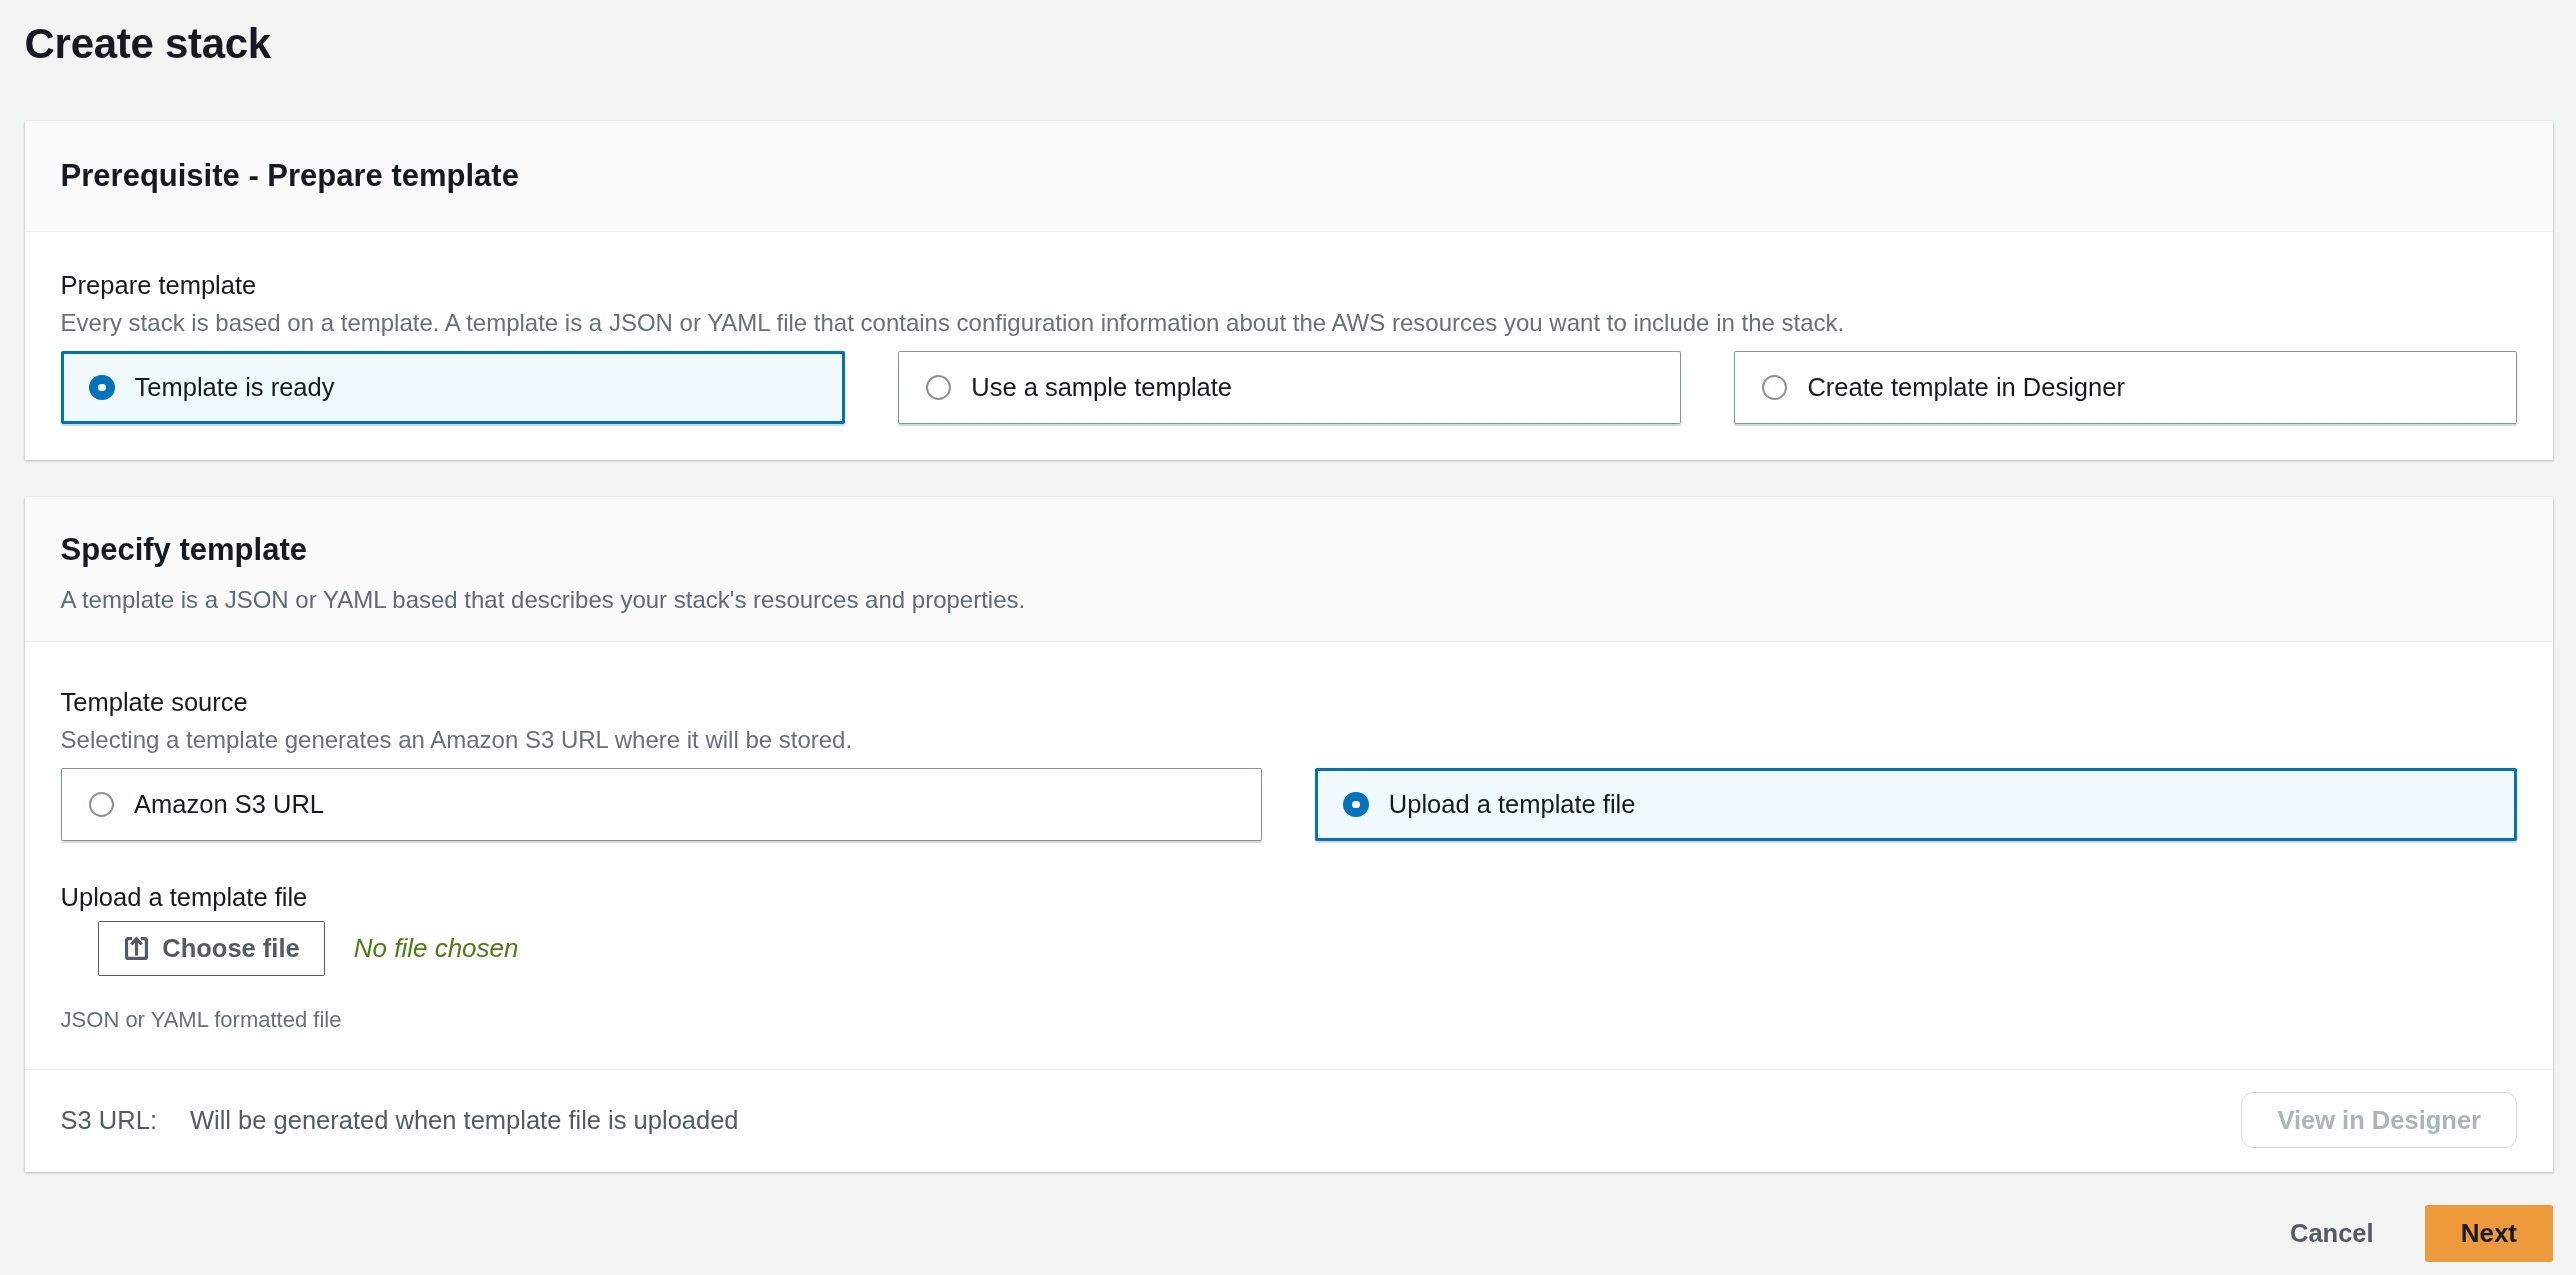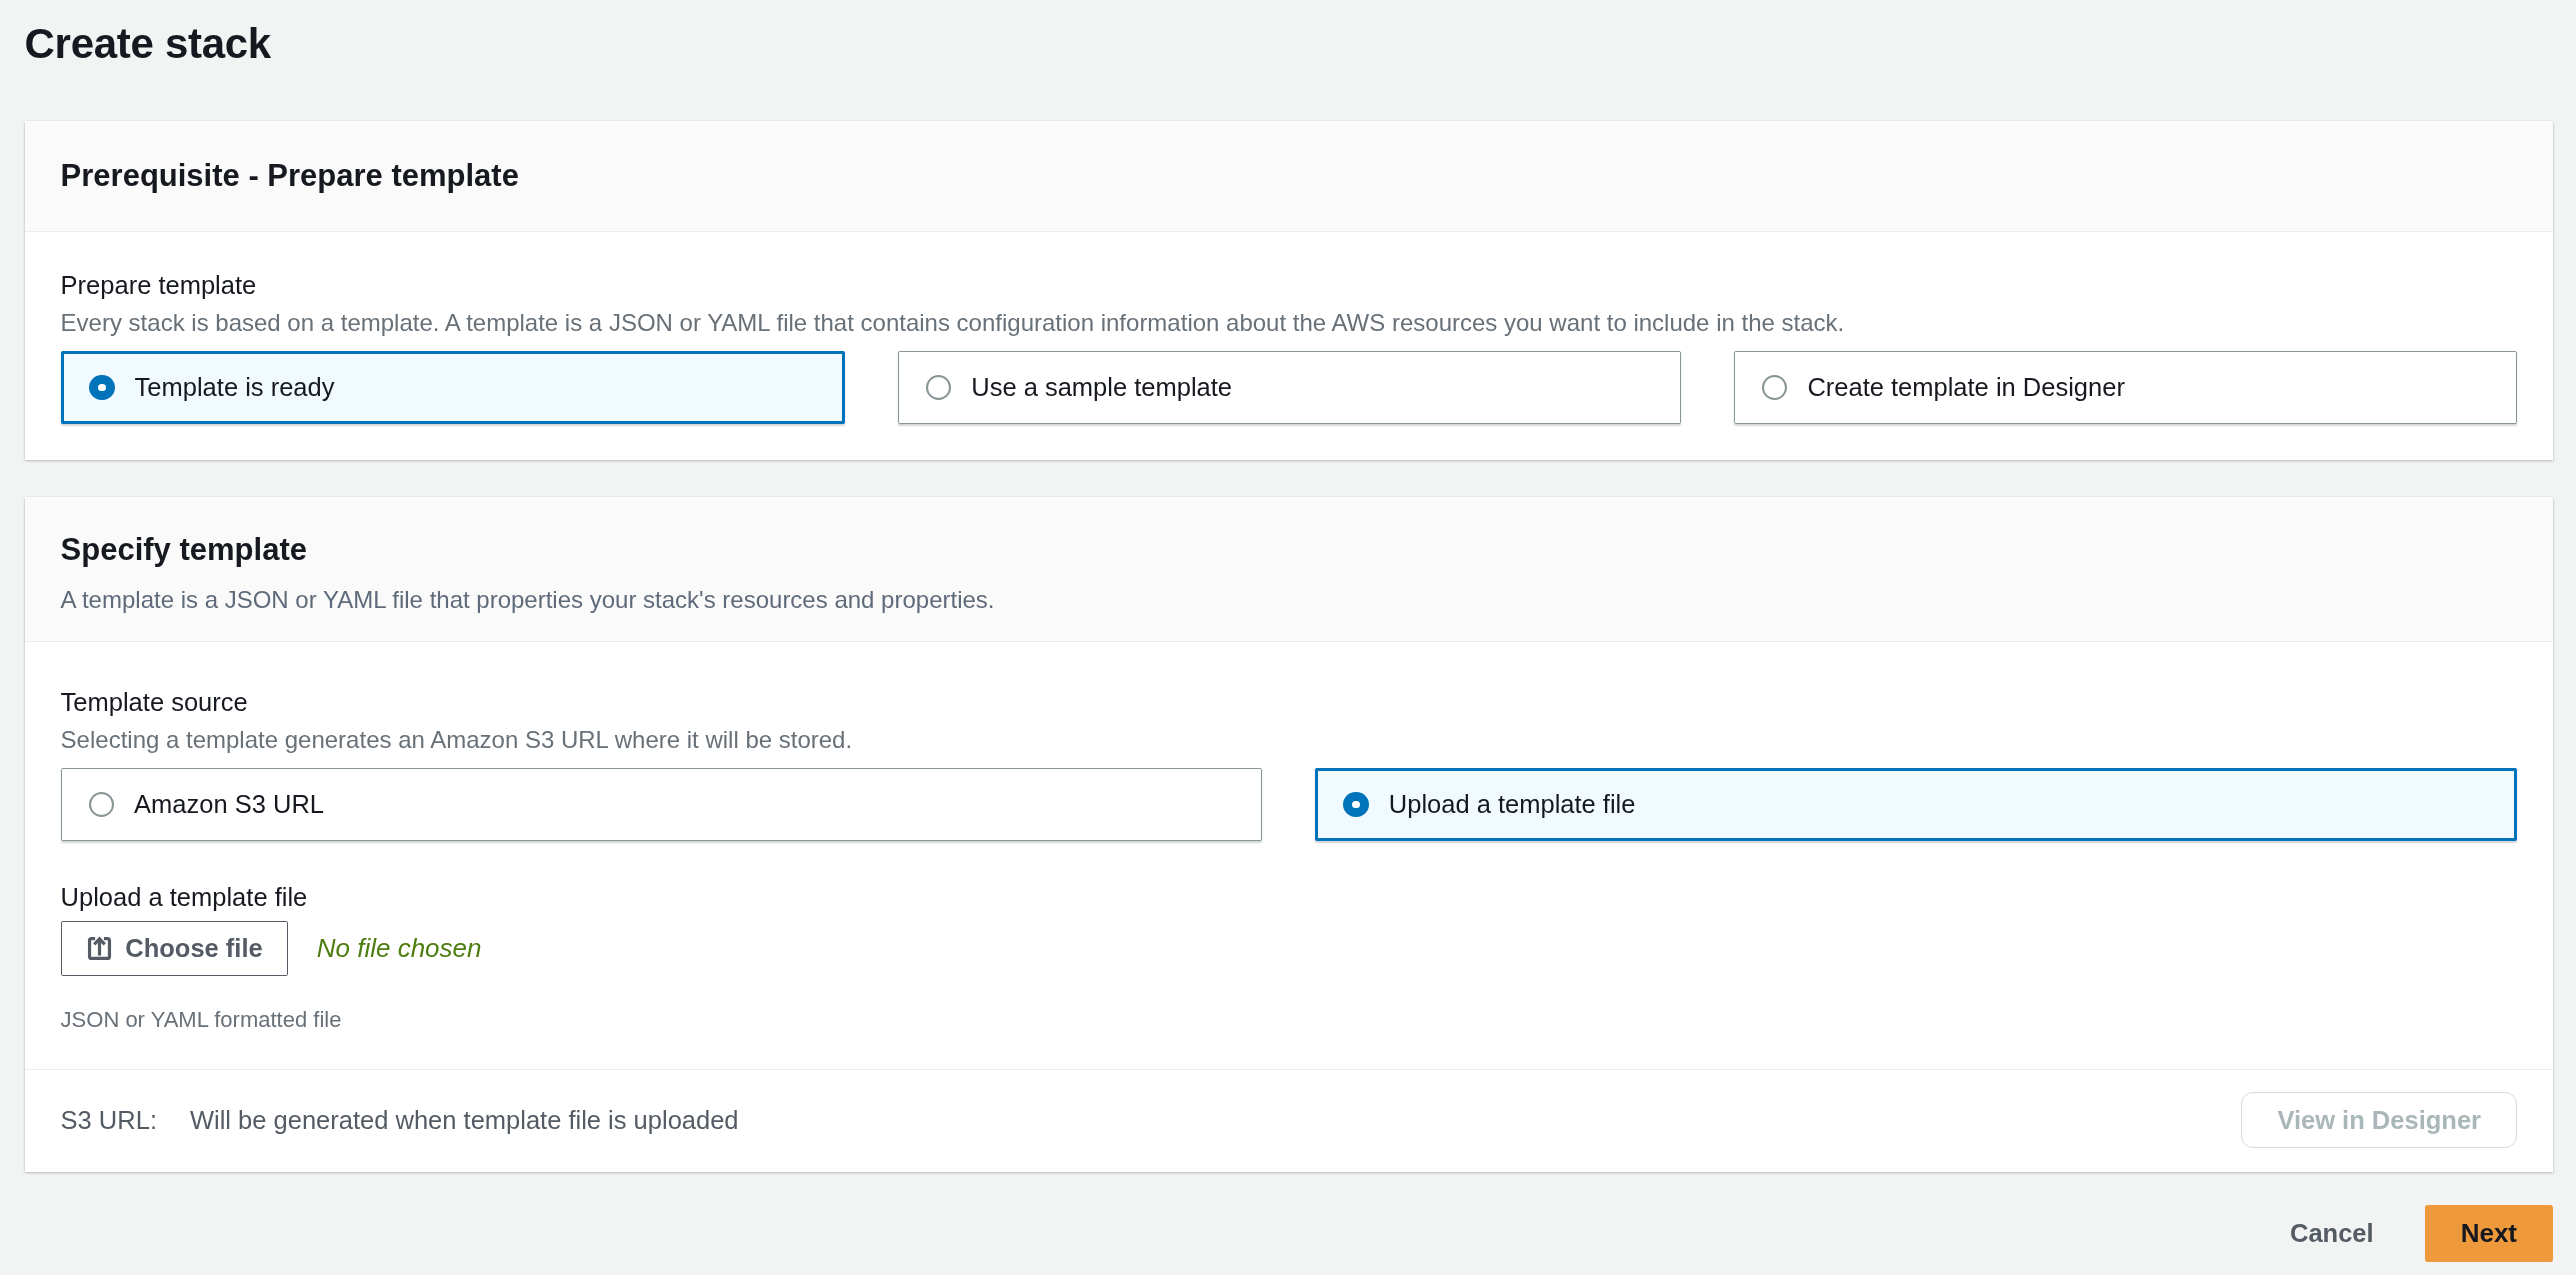"A template is a JSON" div.card-header-desc { text: file that properties -> based that describes }
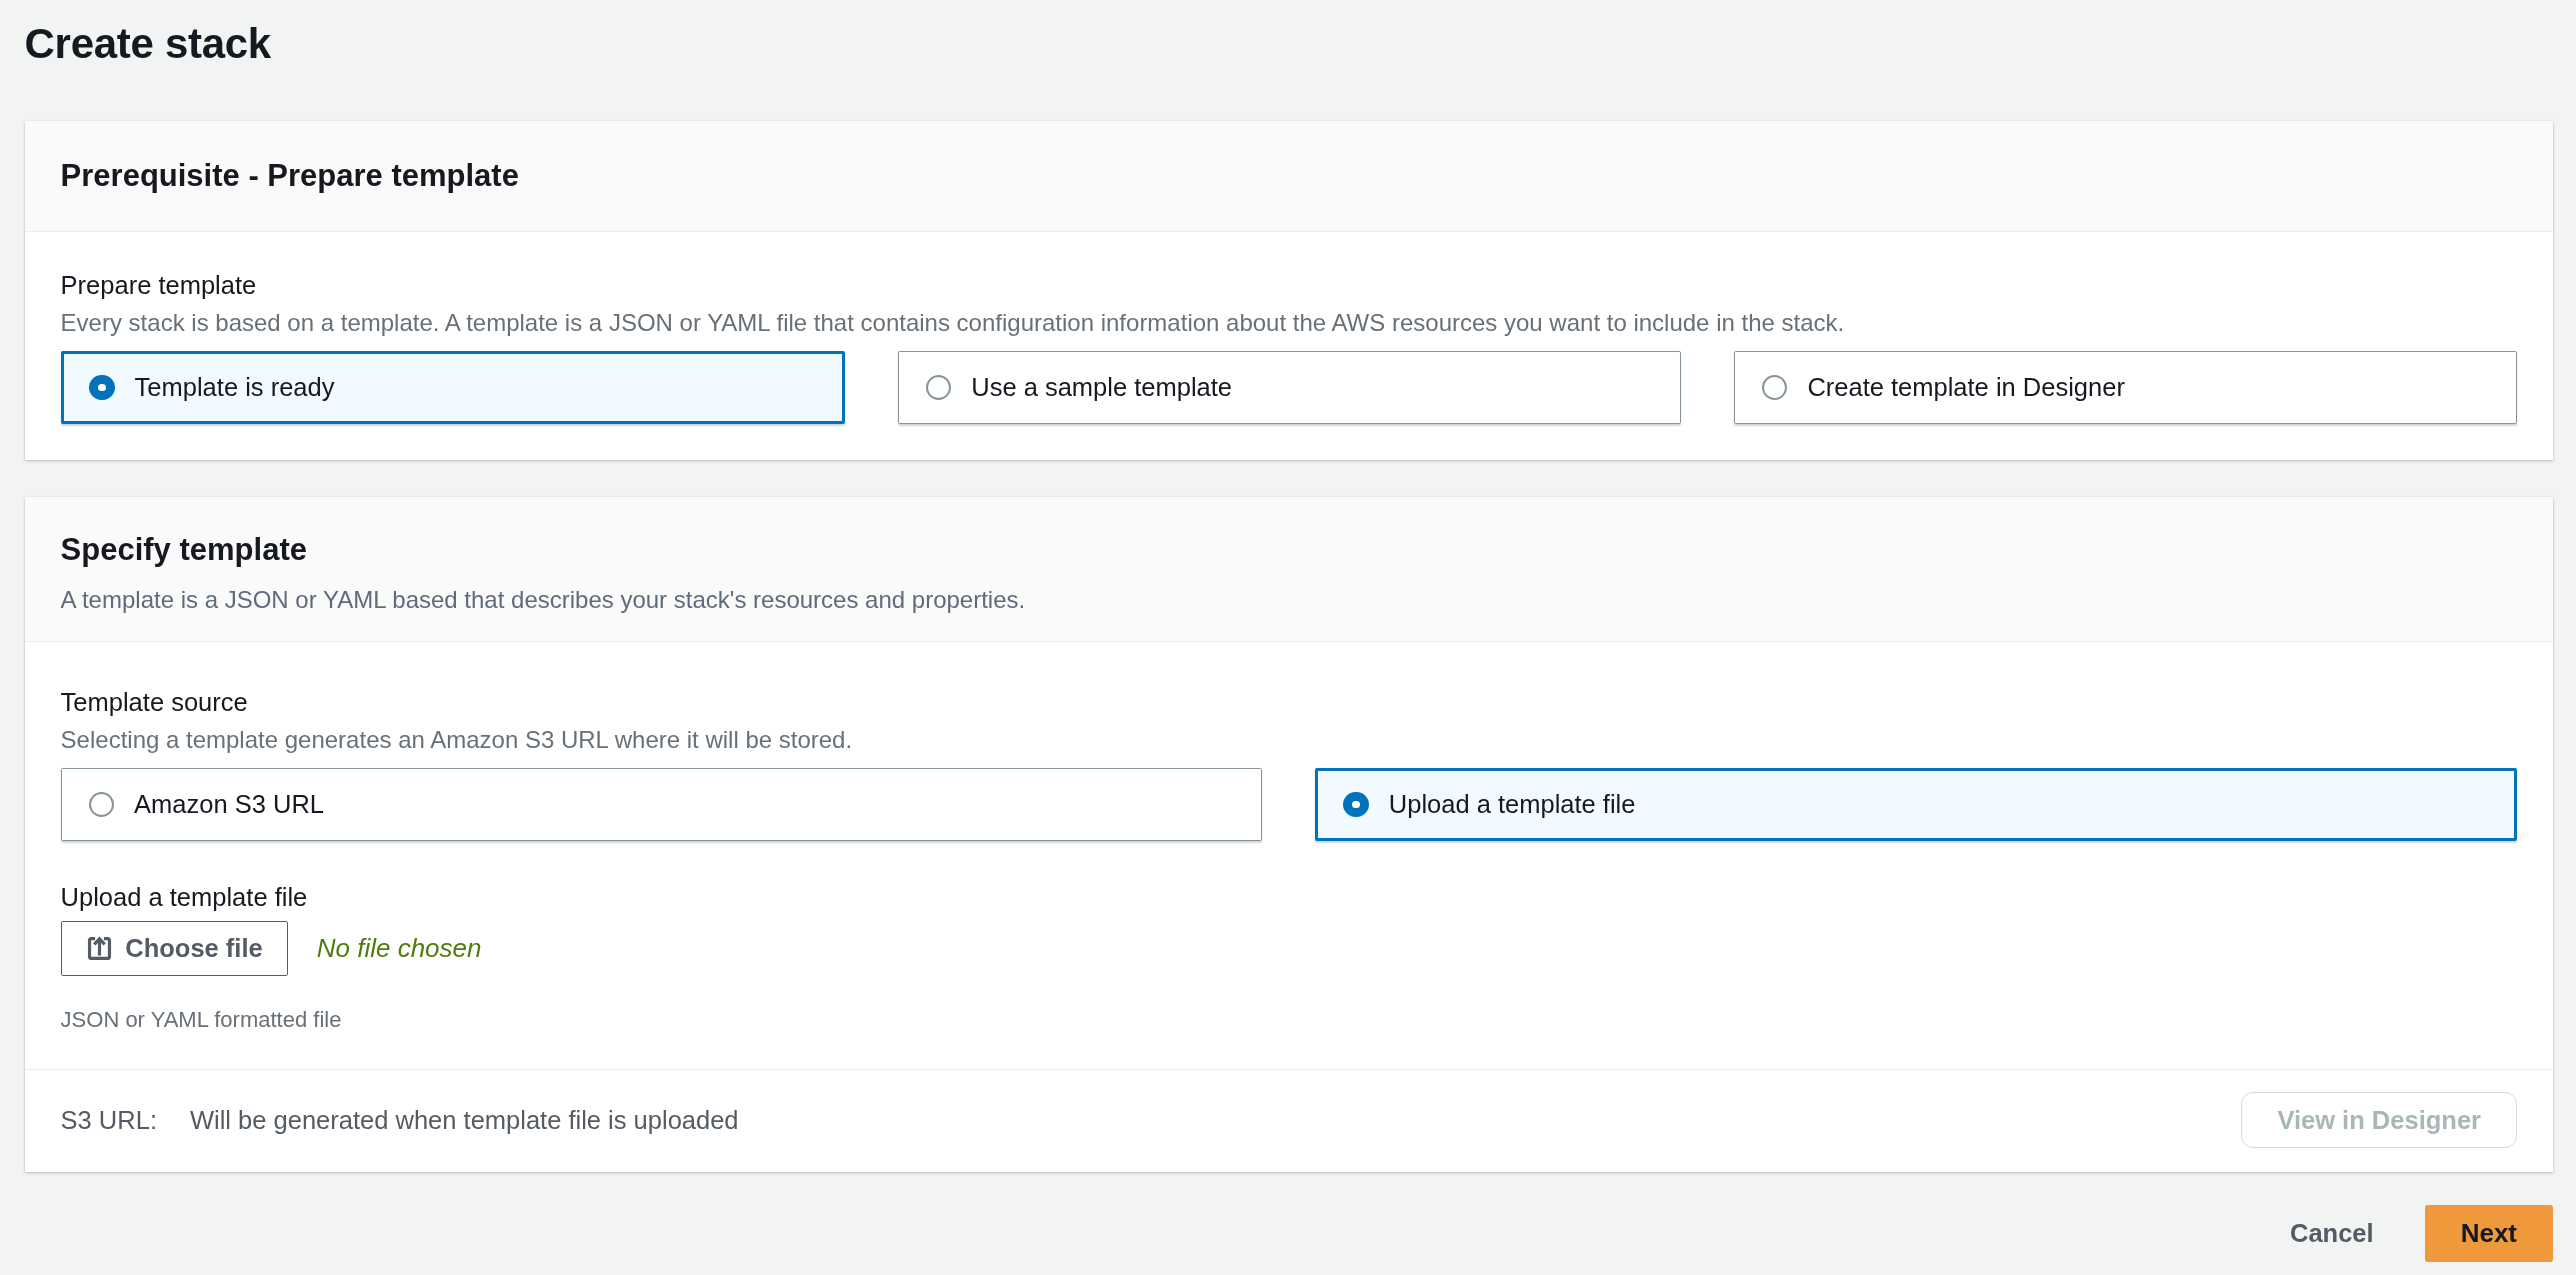"Choose file" .btn { margin-left: none -> 37px }
